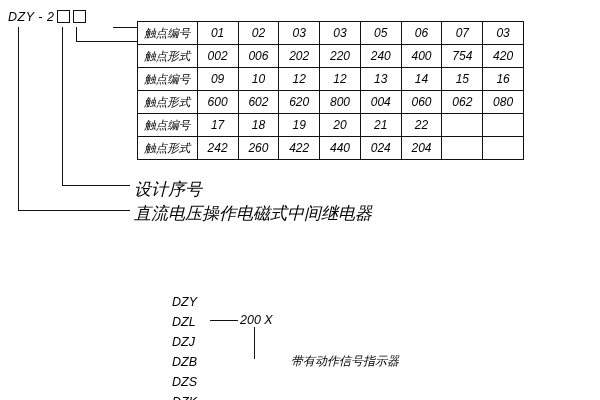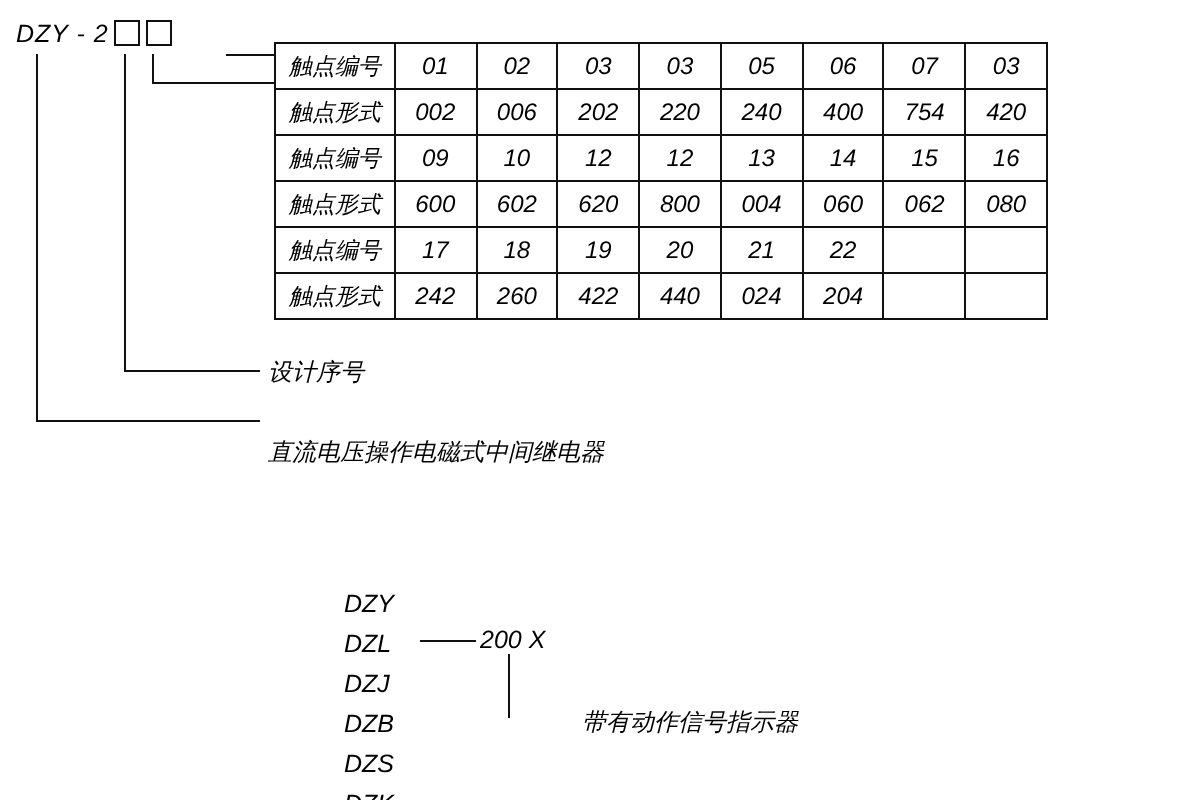"设计序号" .anno { font-size: 12px -> 17px }
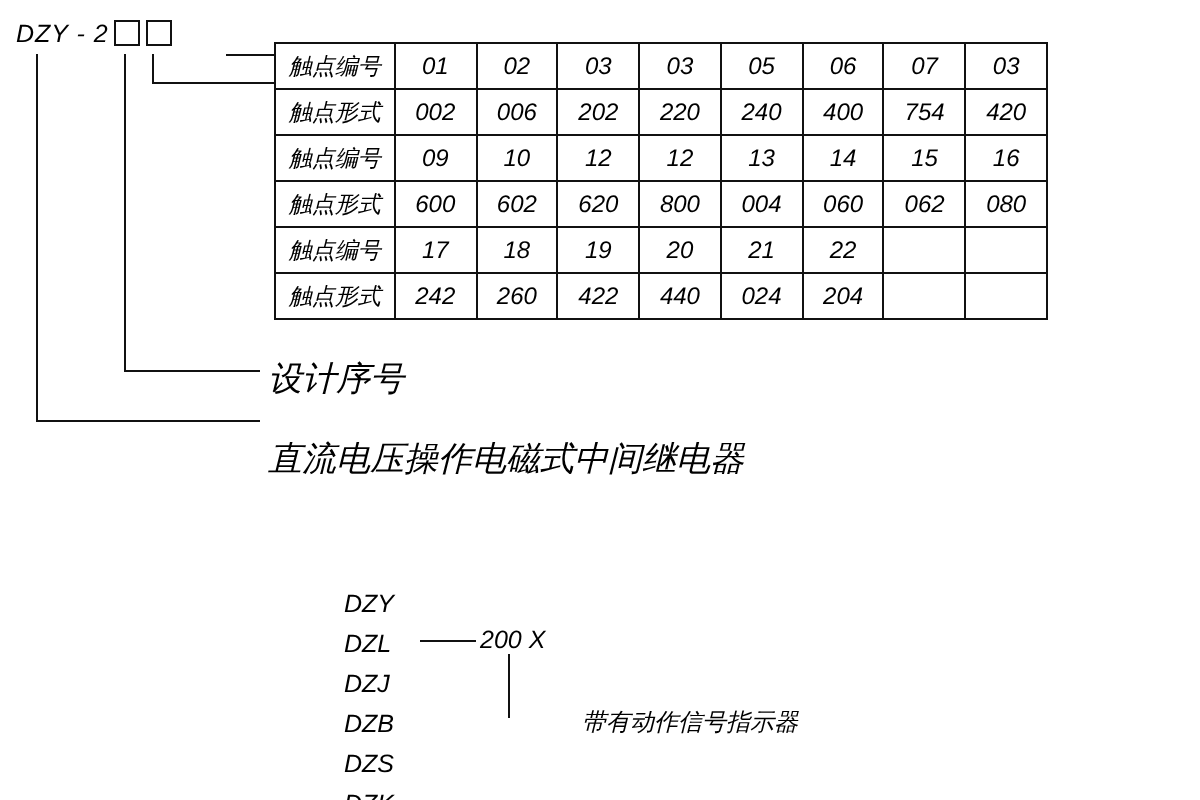"直流电压操作电磁式中间继电器" div.anno { top: 218px -> 202px }
